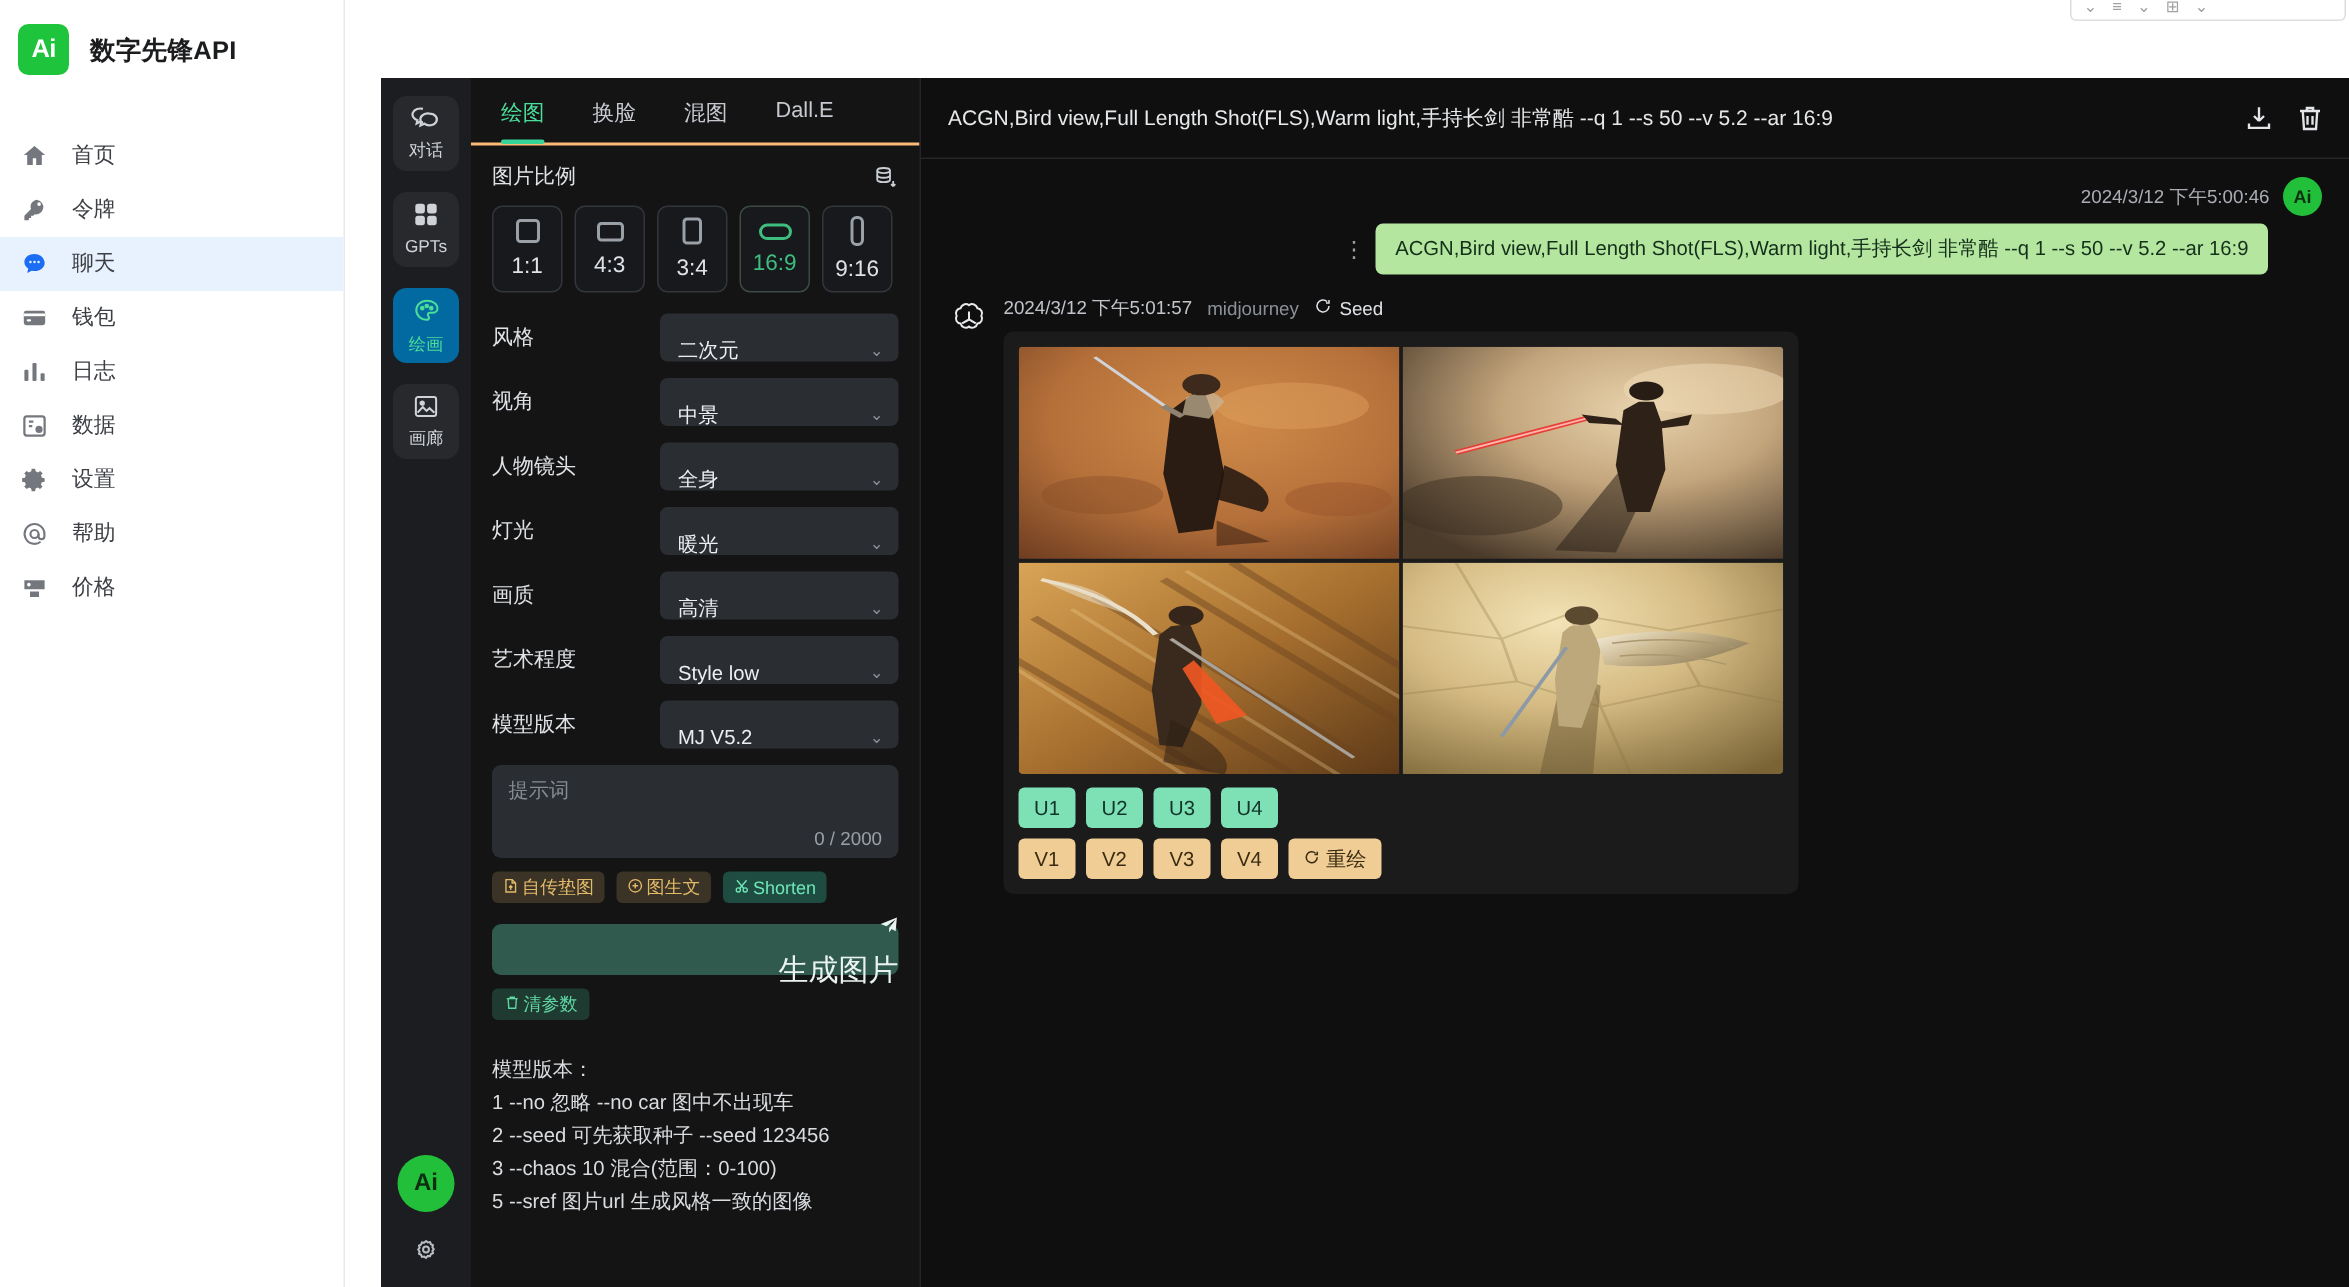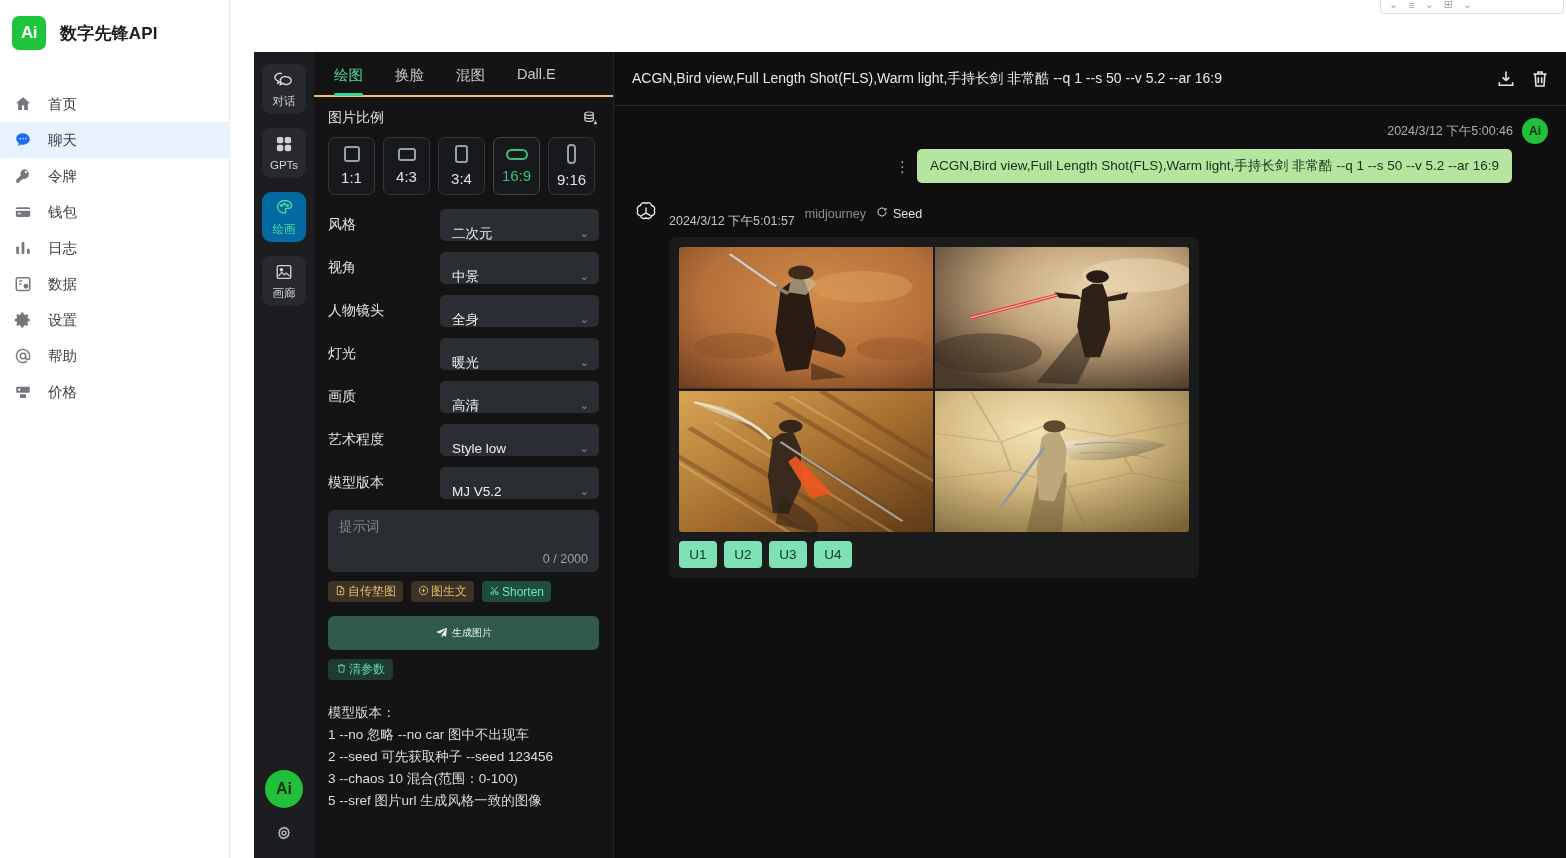"聊天" div.nav-item { order: before "令牌" -> after "令牌" }
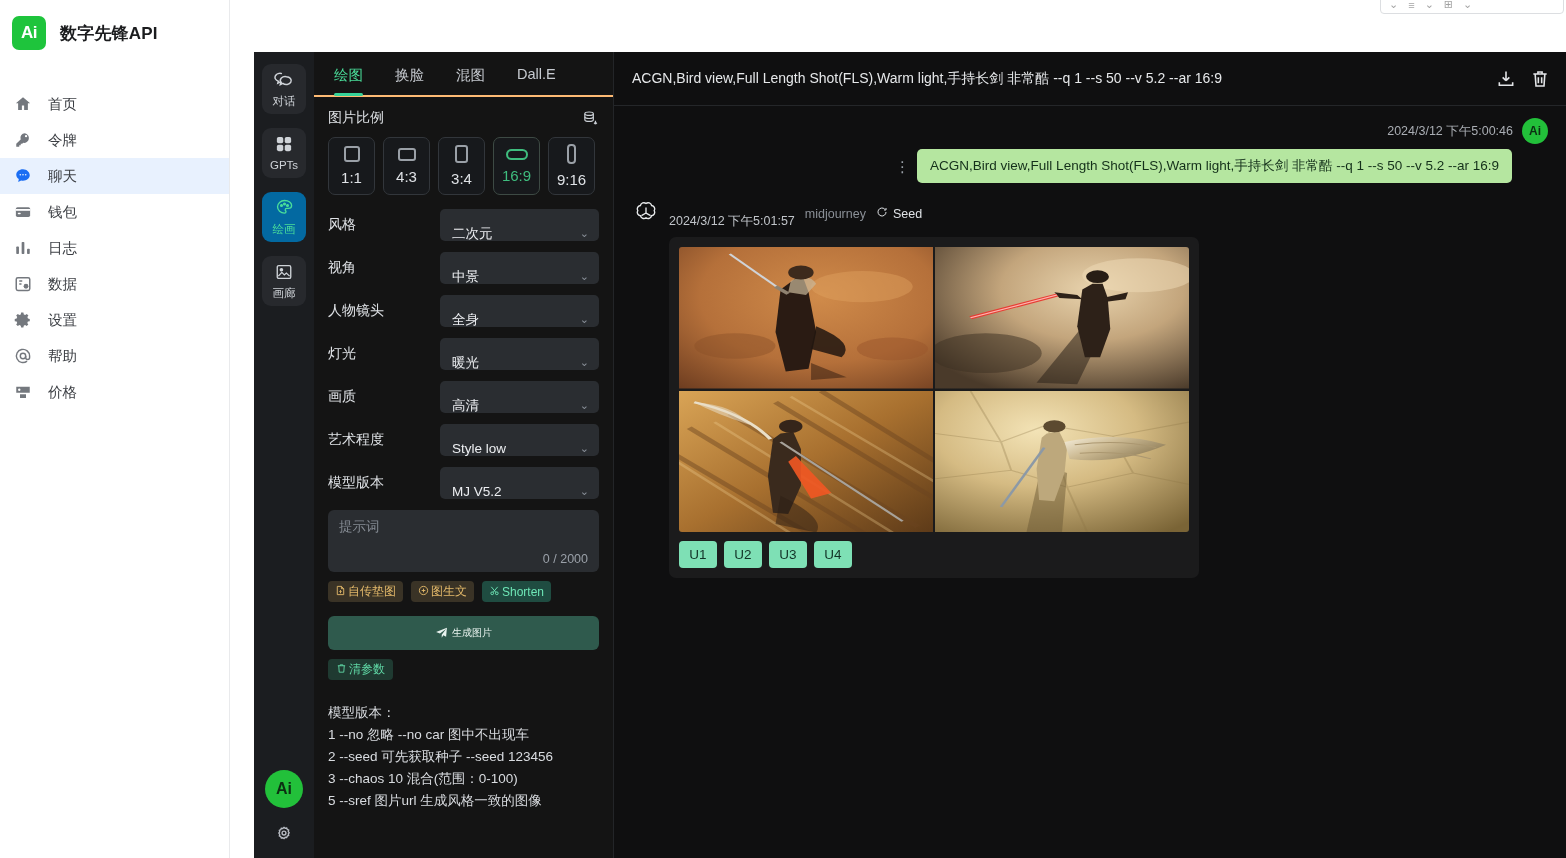"2024/3/12 下午5:01:57" .mb-time { margin-top: 16px -> none }
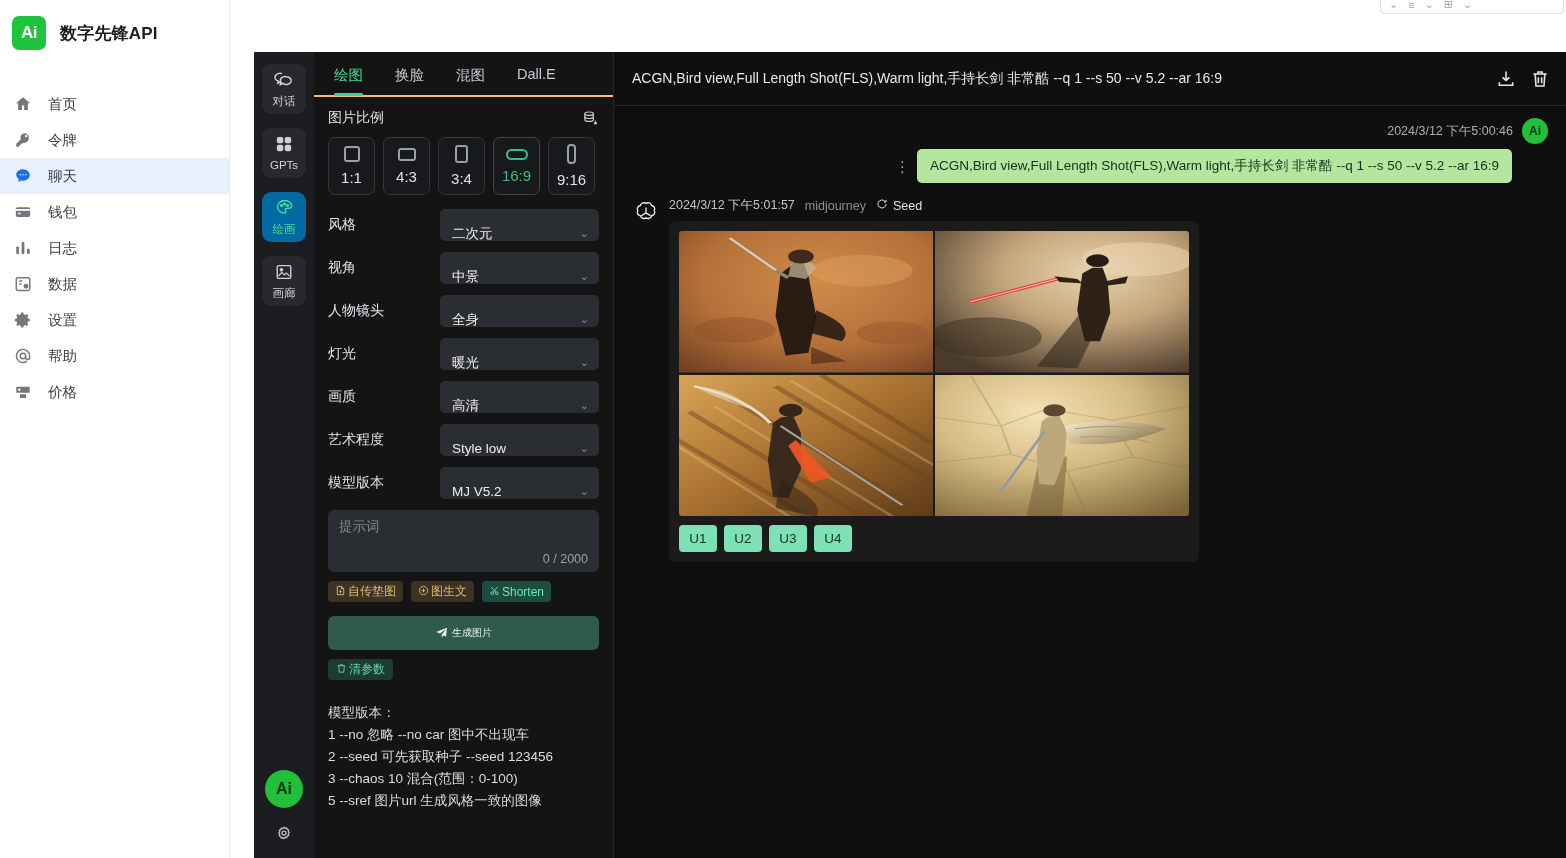"V1" div.btn-row { html: none -> <div> <div>V1</div> <div>V2</div> <div>V3</div> <div>V4</div> <div> <span><svg> <path></path> <path></path> </svg></span> <span>重绘</span> </div> </div> }
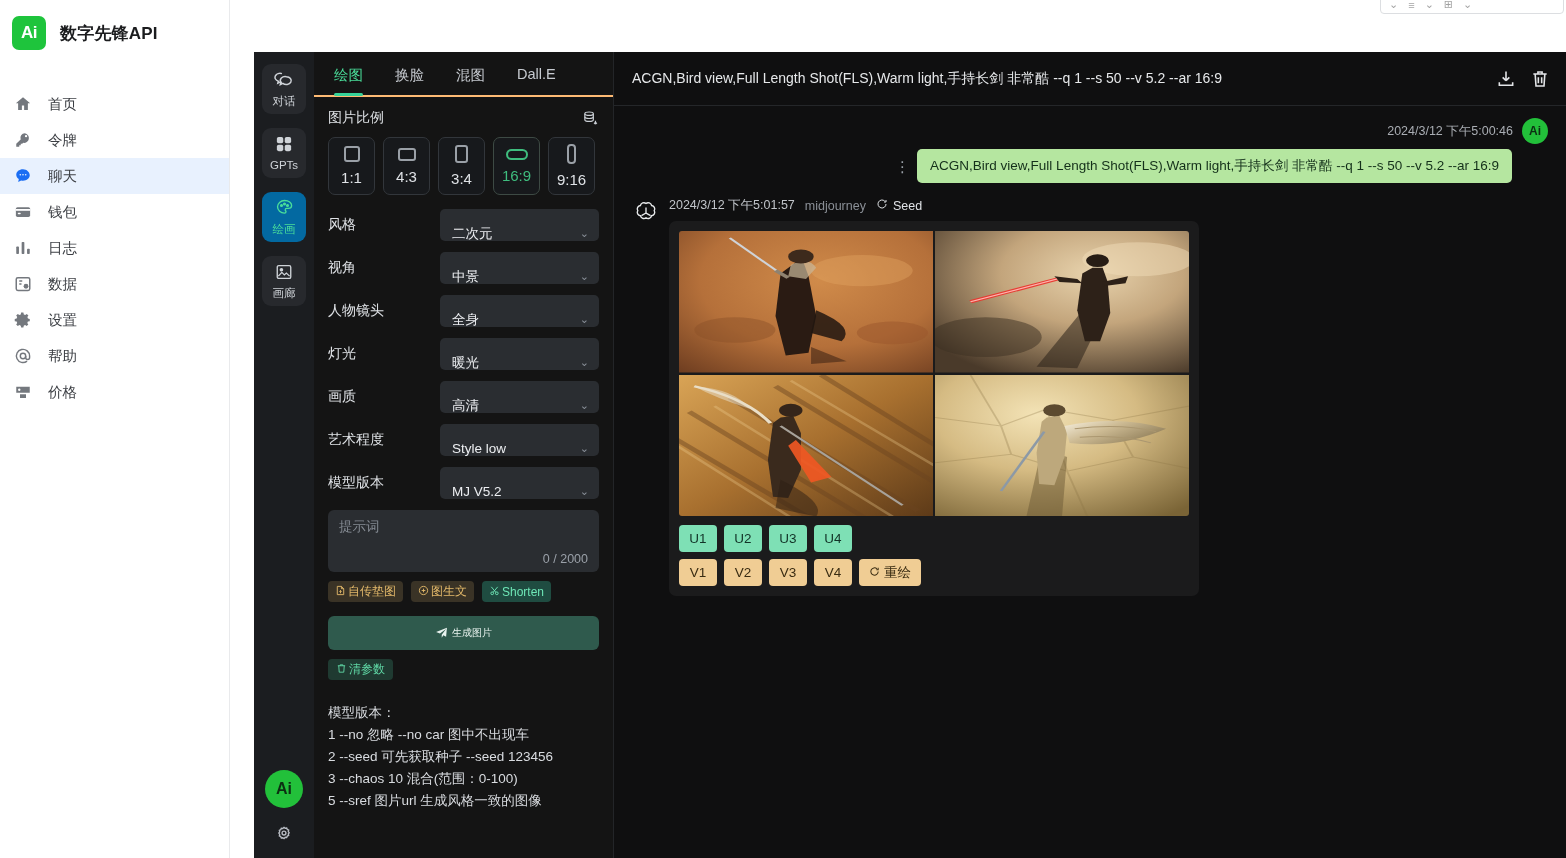"生成图片" .gen-btn { align-items: center -> flex-end; flex-direction: none -> column; font-size: 10px -> 20px }
